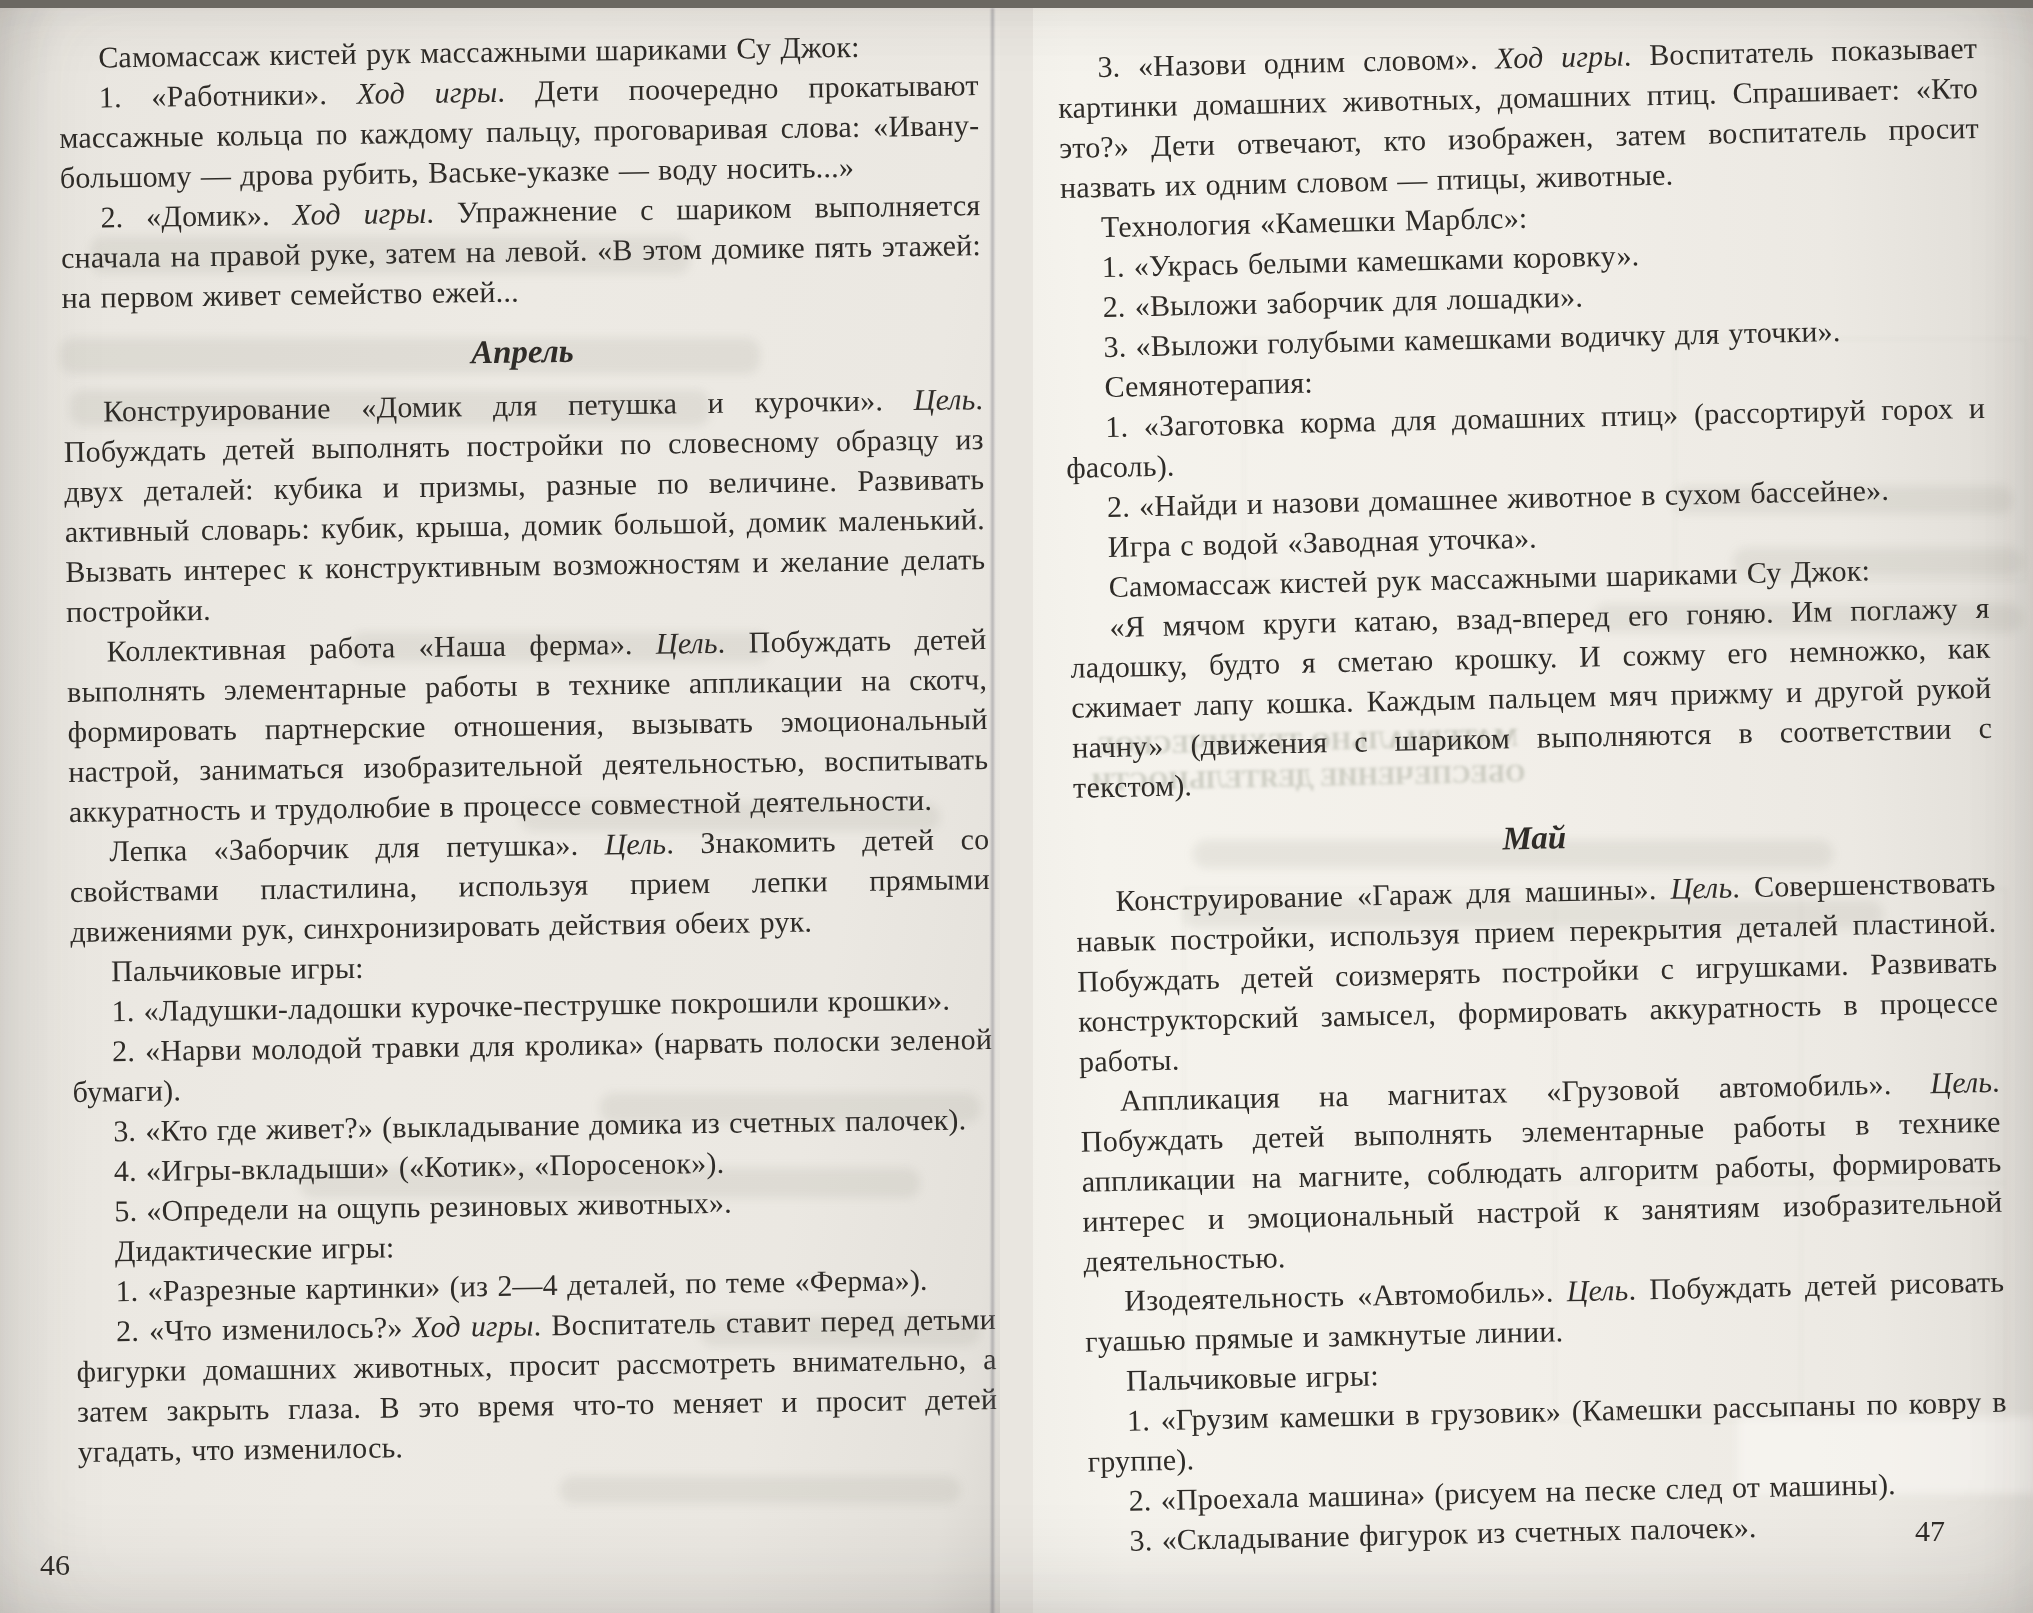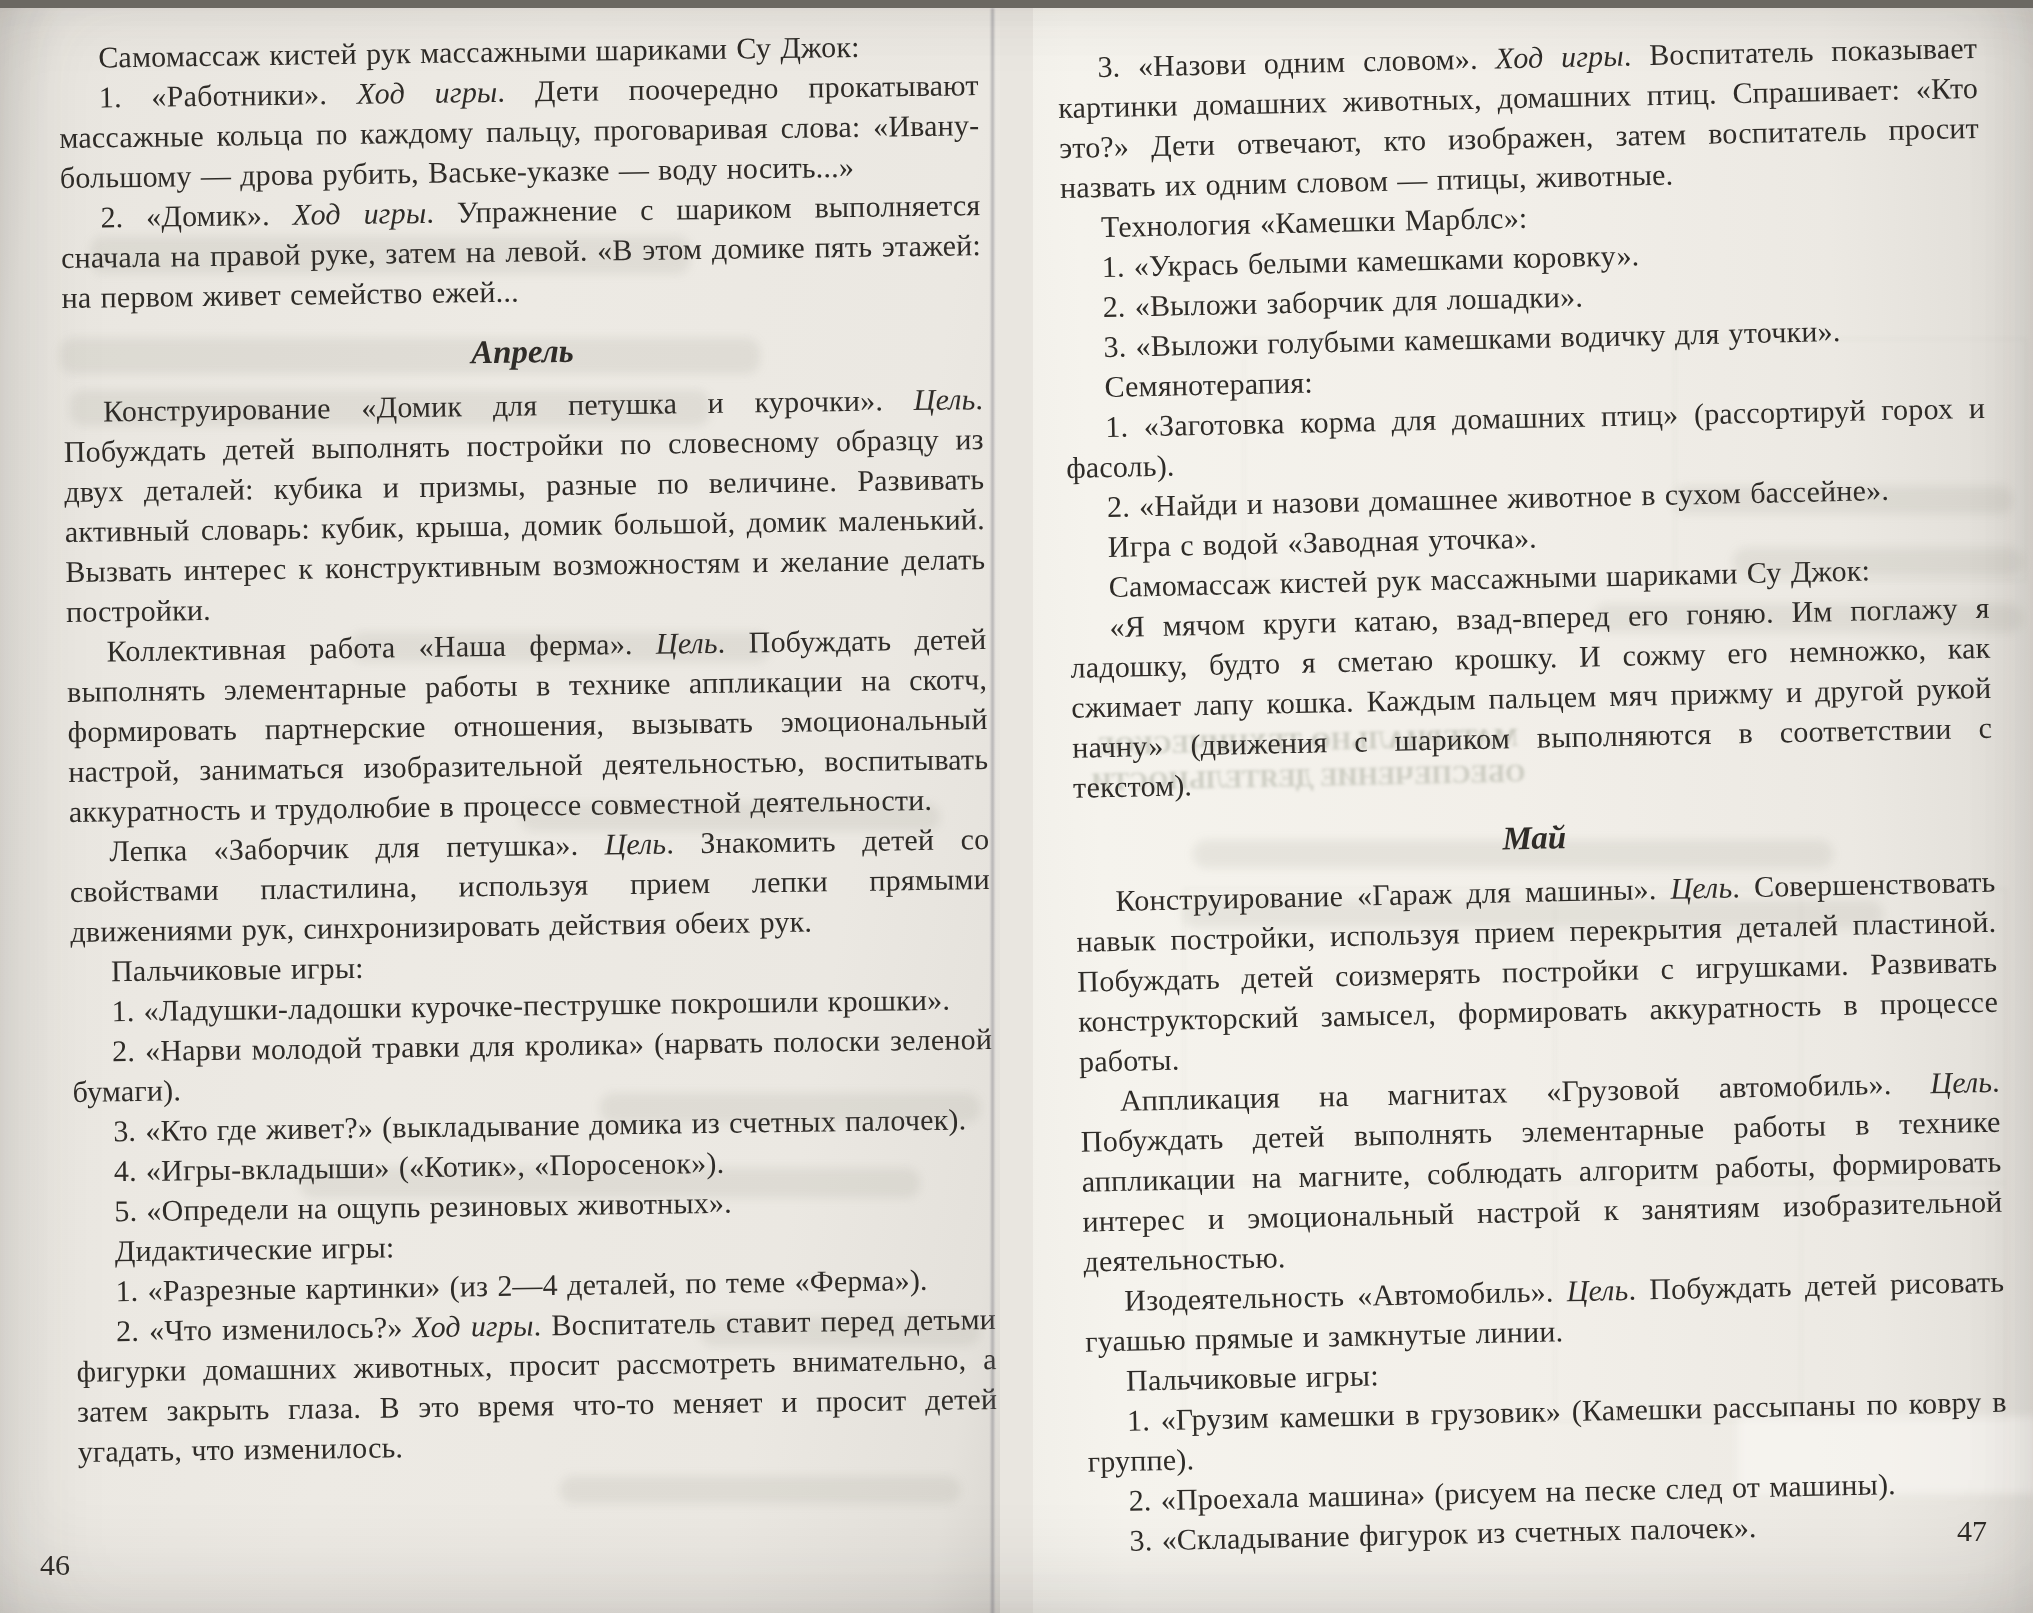"47" .pagenum-right { left: 924px -> 882px }
